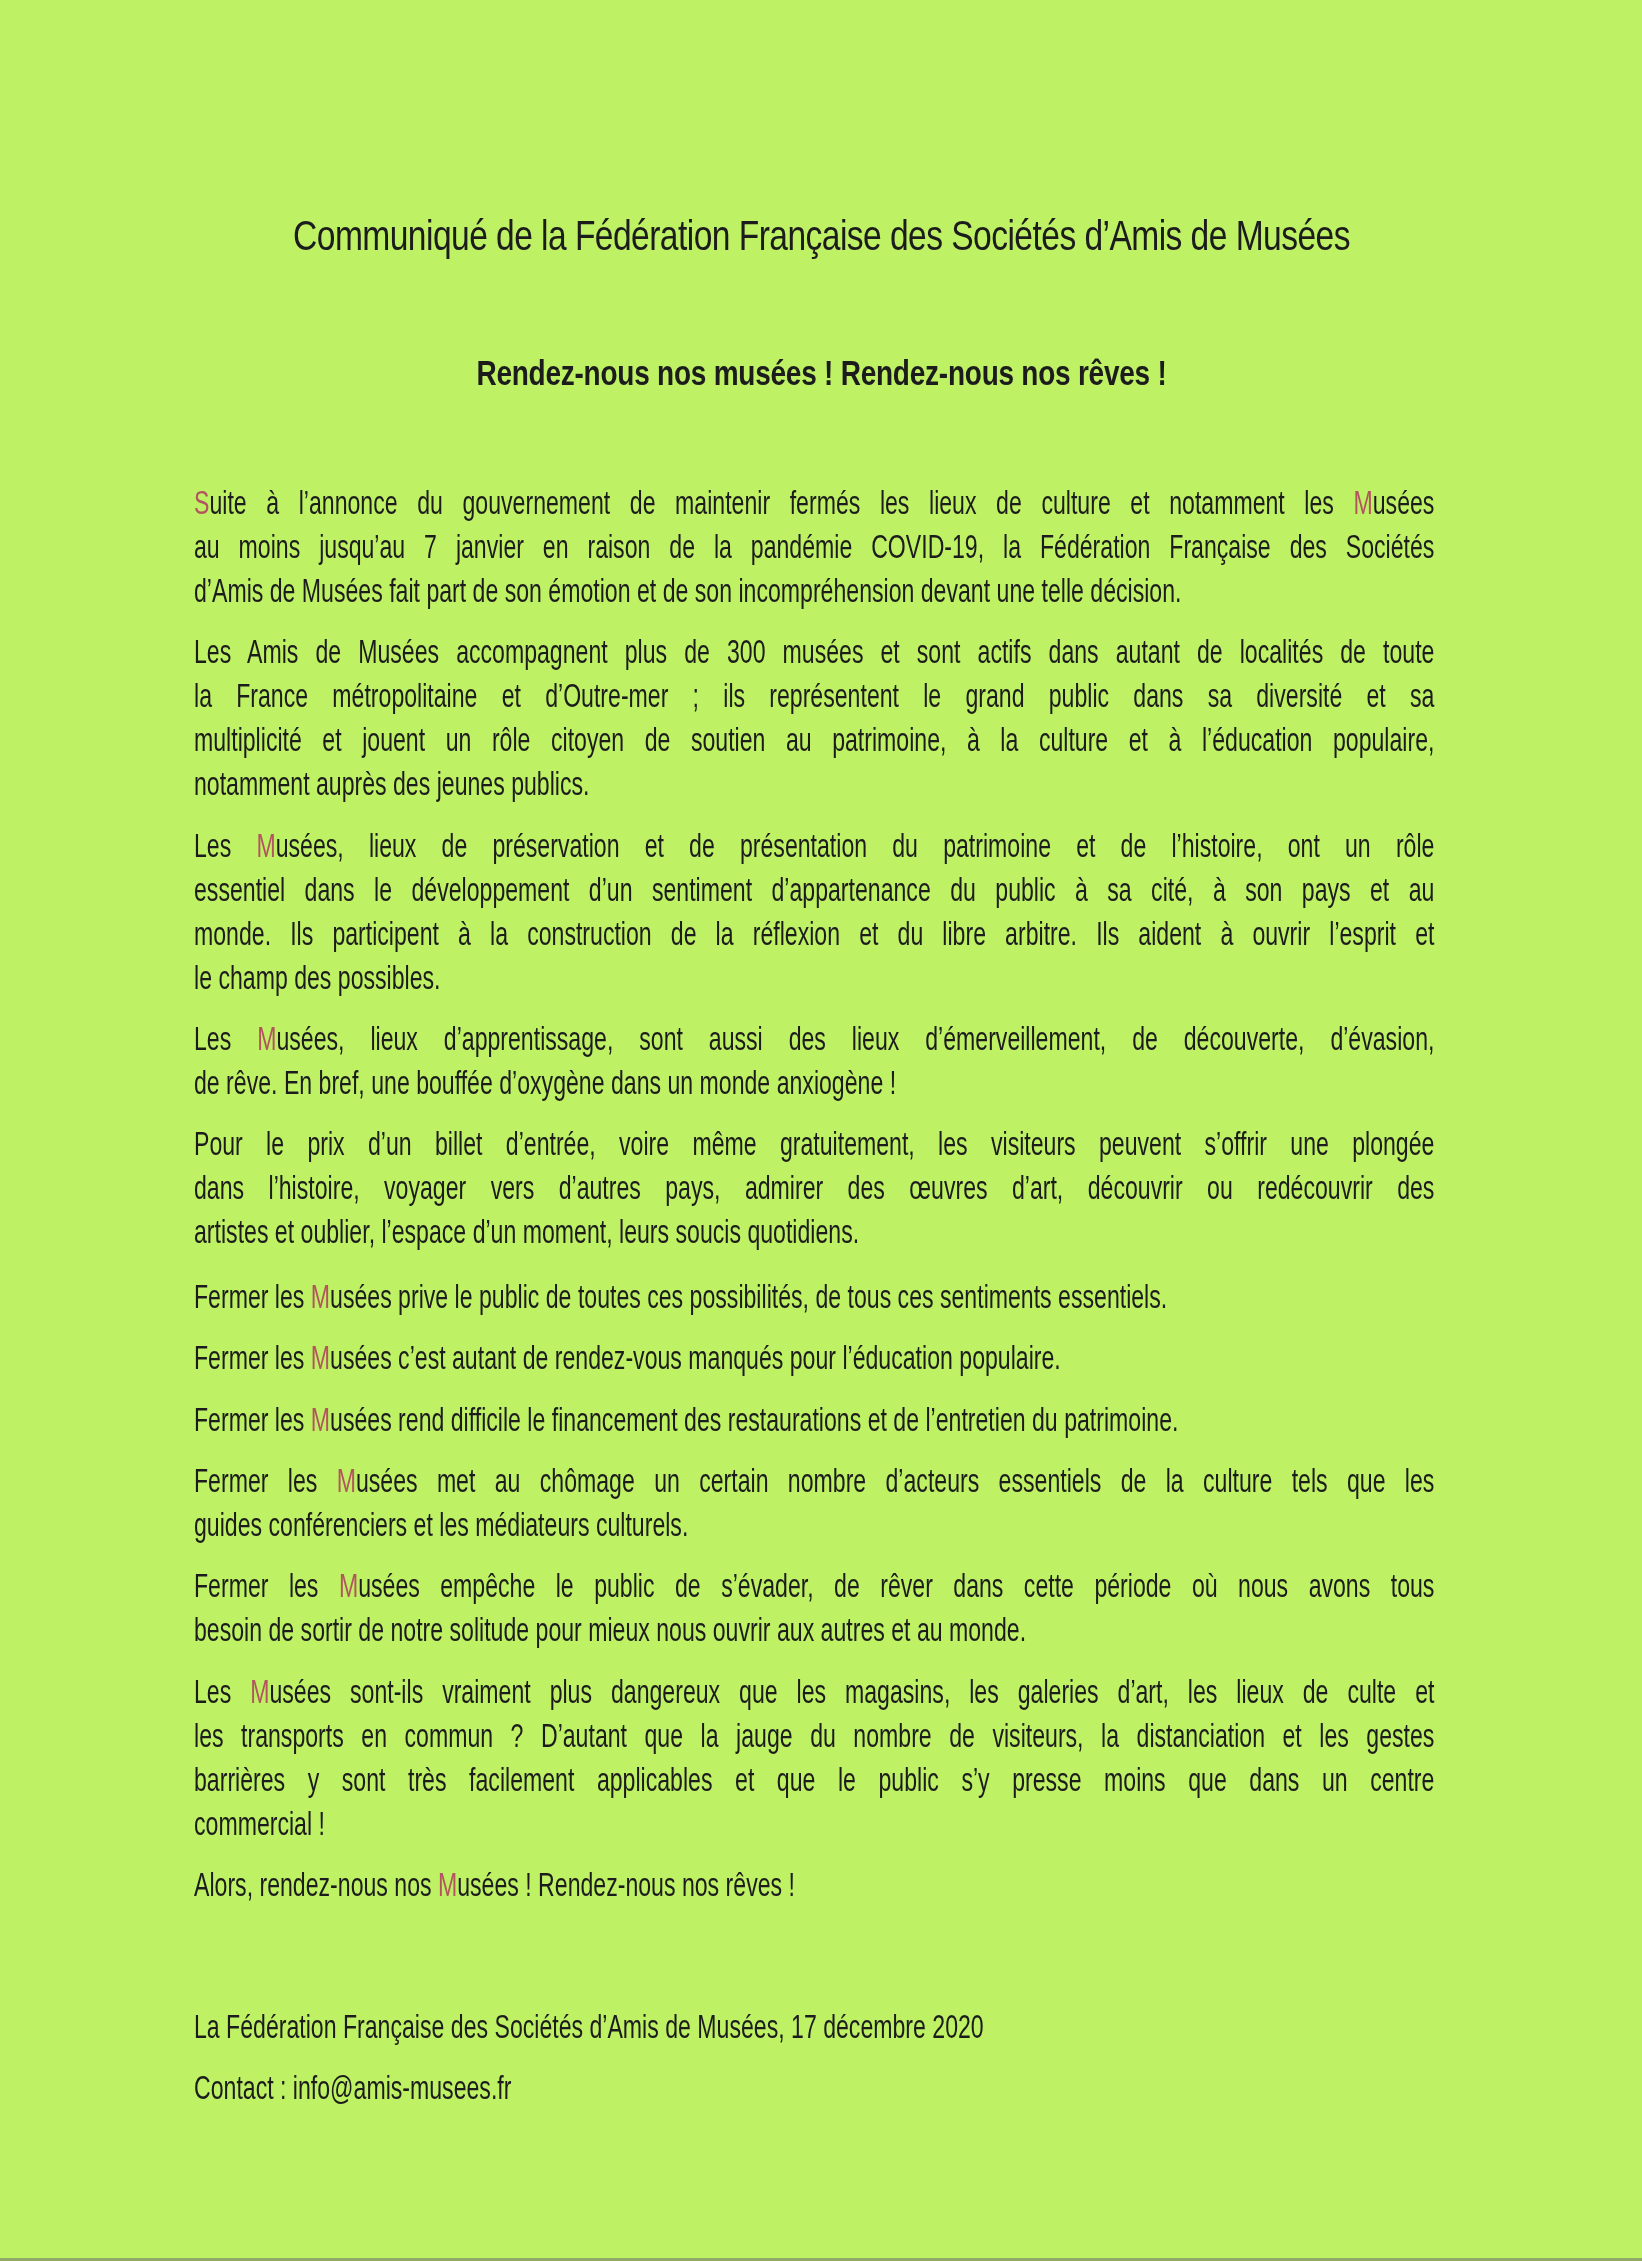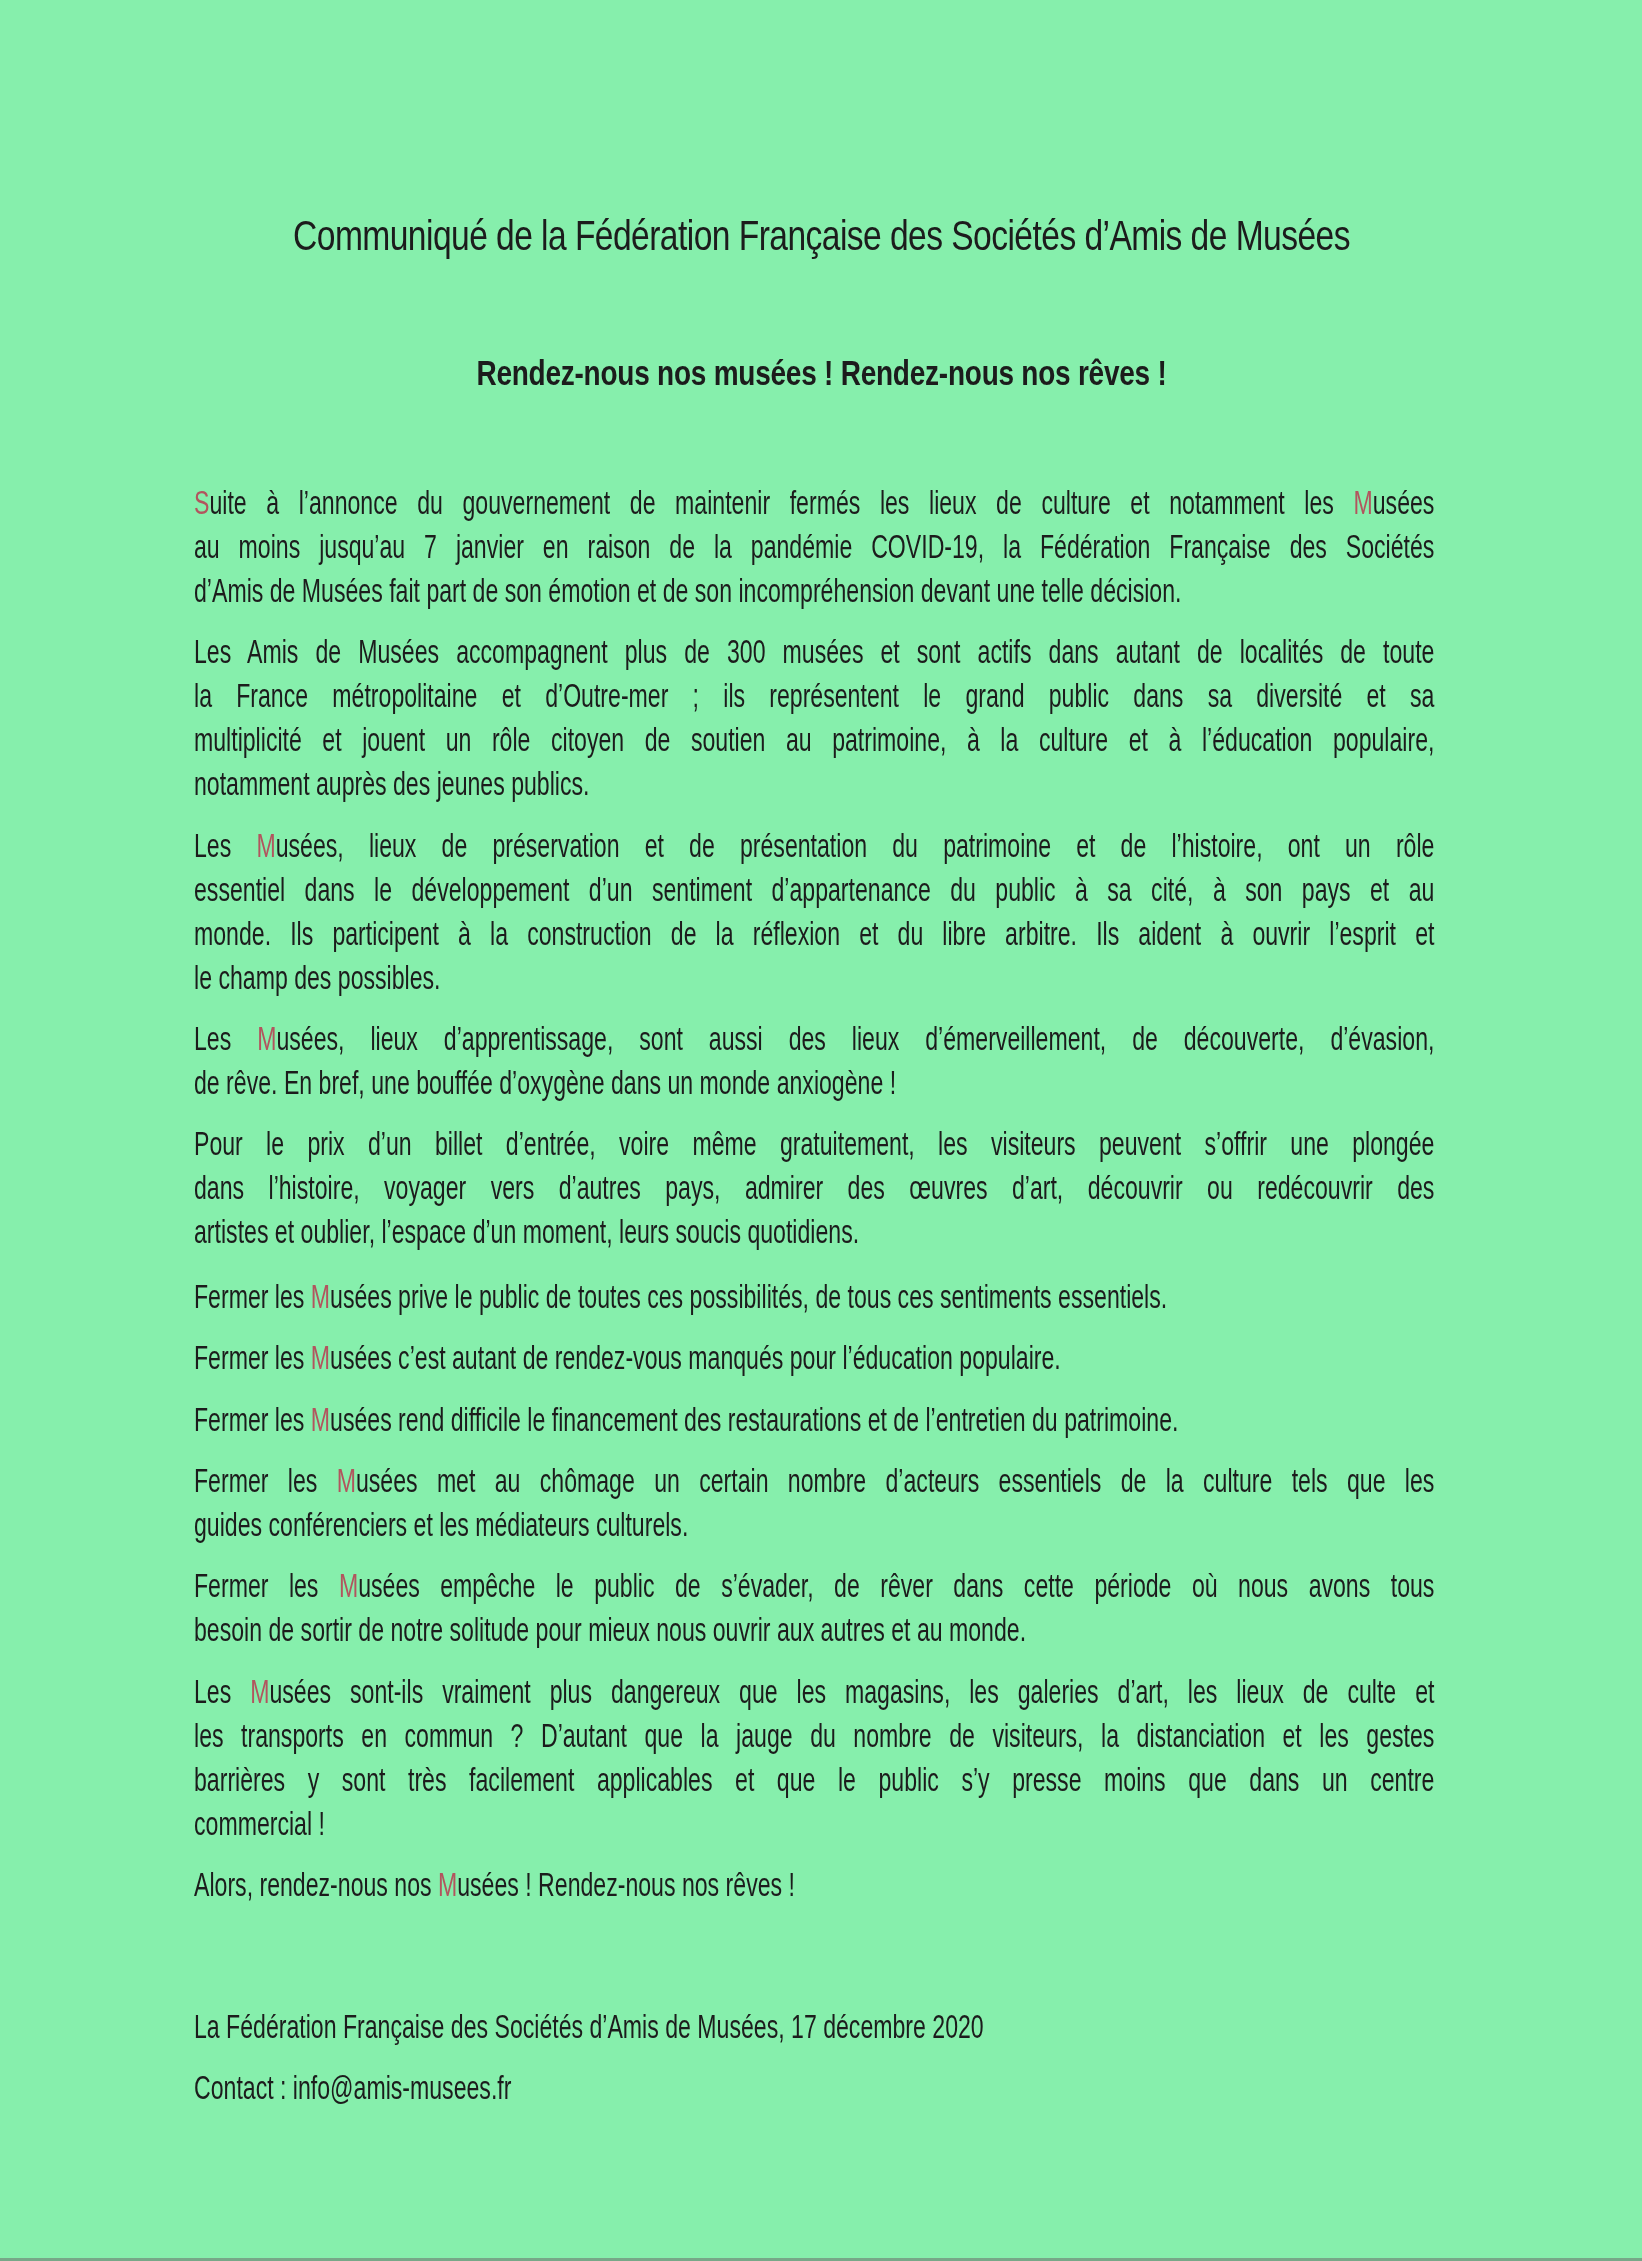"Communiqué de la Fédération Française" div.page { background: #86efac -> #bef264 }
